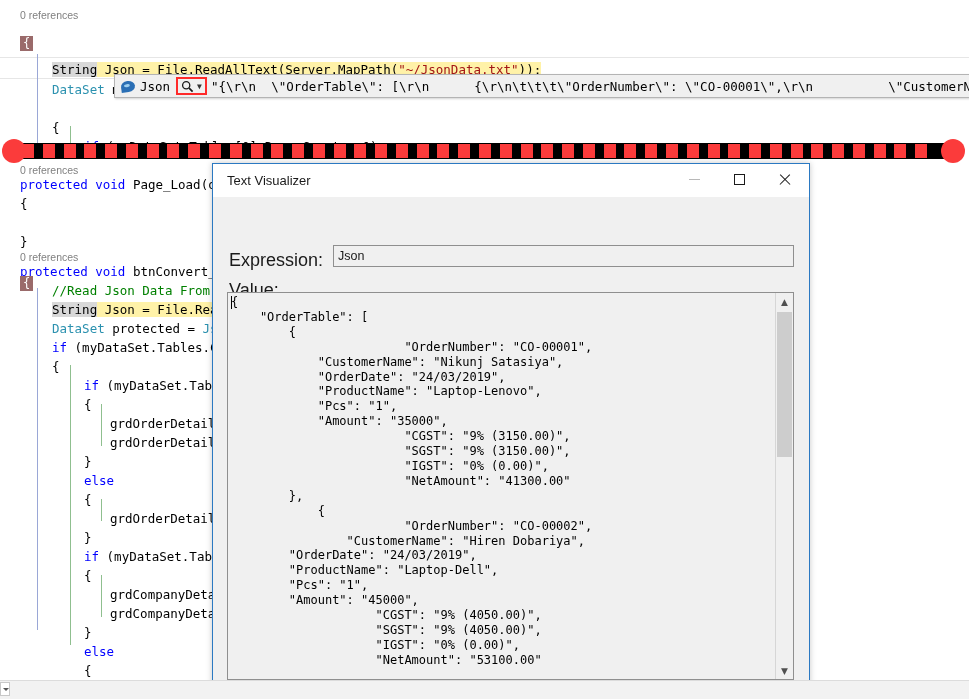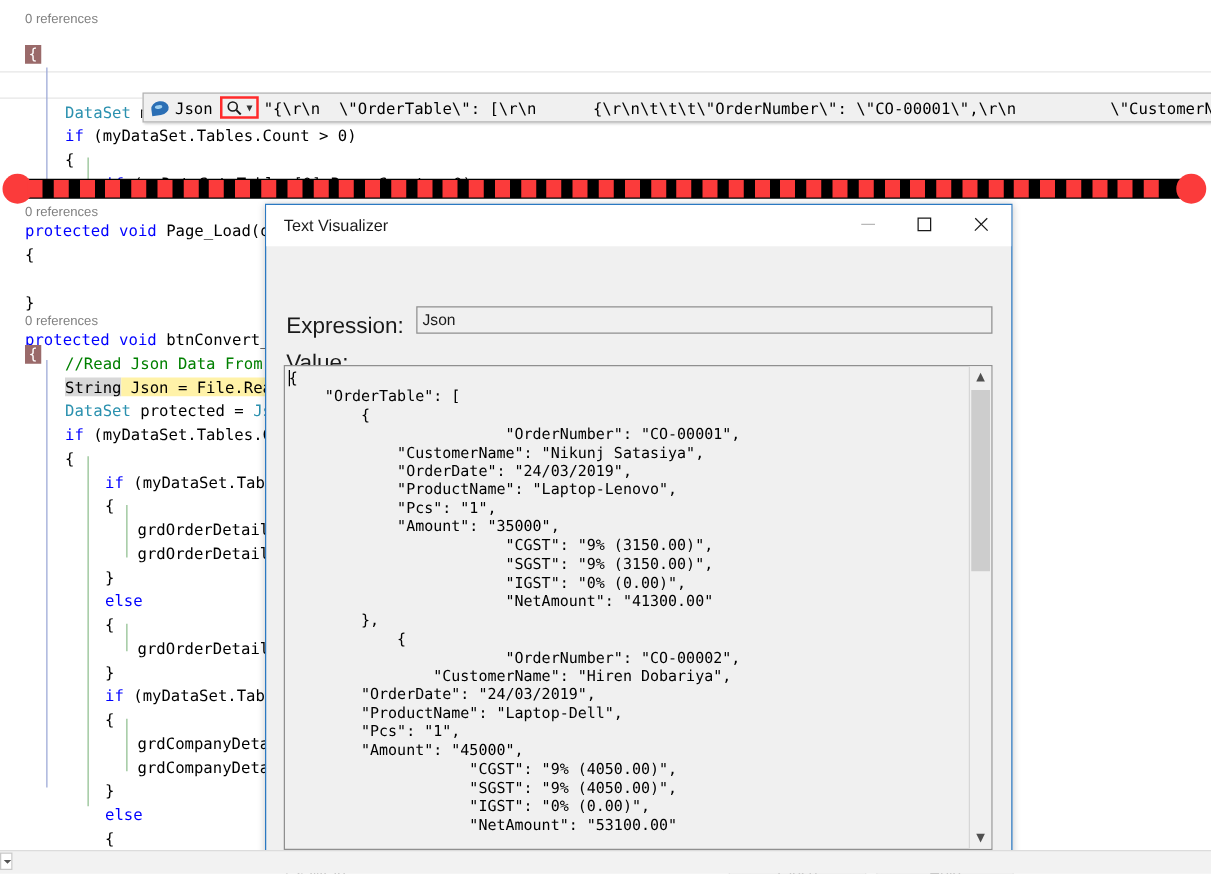"String Json =" div.code-line { html: none -> <div><span>String</span><span> Json = File.ReadAllText(Server.MapPath(</span><span>"~/JsonData.txt"</span><span>));</span></div> }
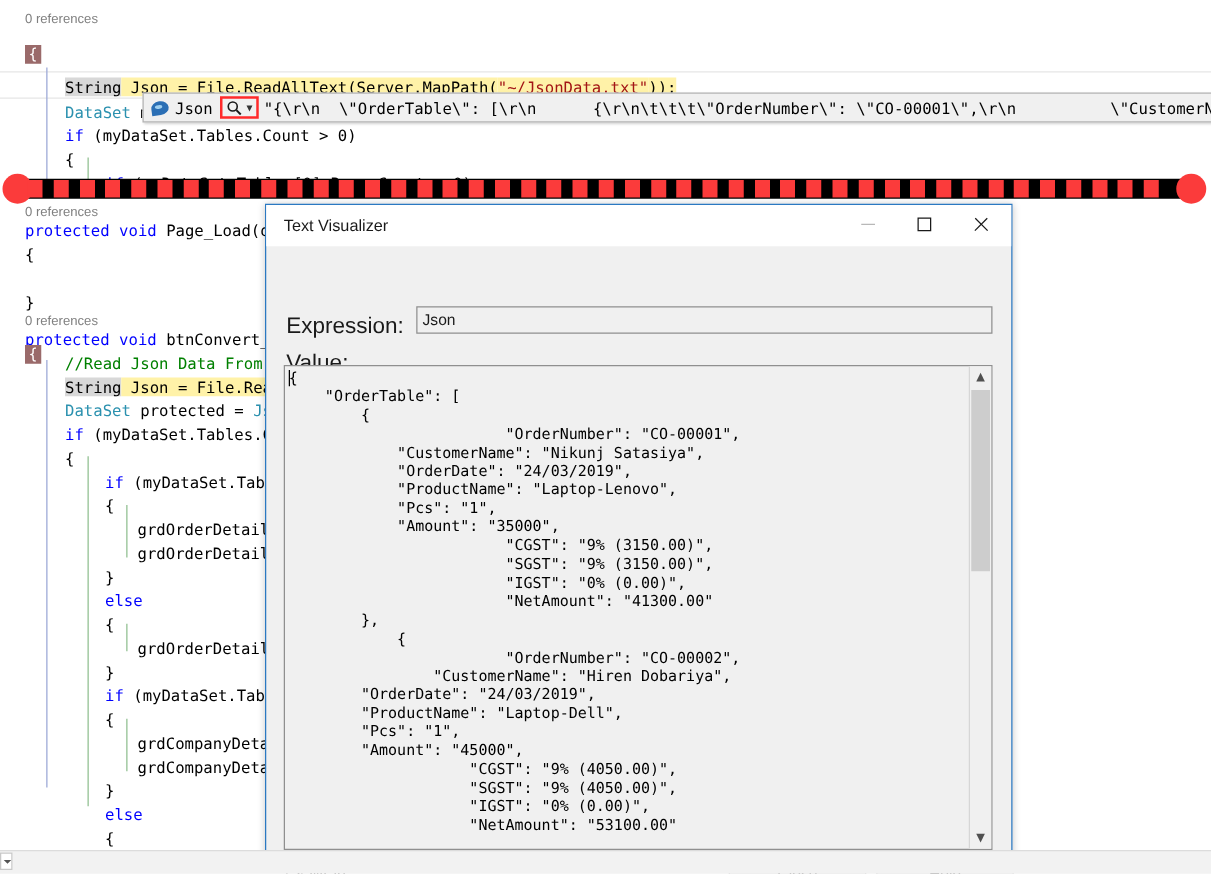"if (myDataSet.Tables.Count > 0)" div.code-line { html: <div><span>if</span><span> (myDataSet.Tables.Count &gt; 0)</span></div> -> none }
